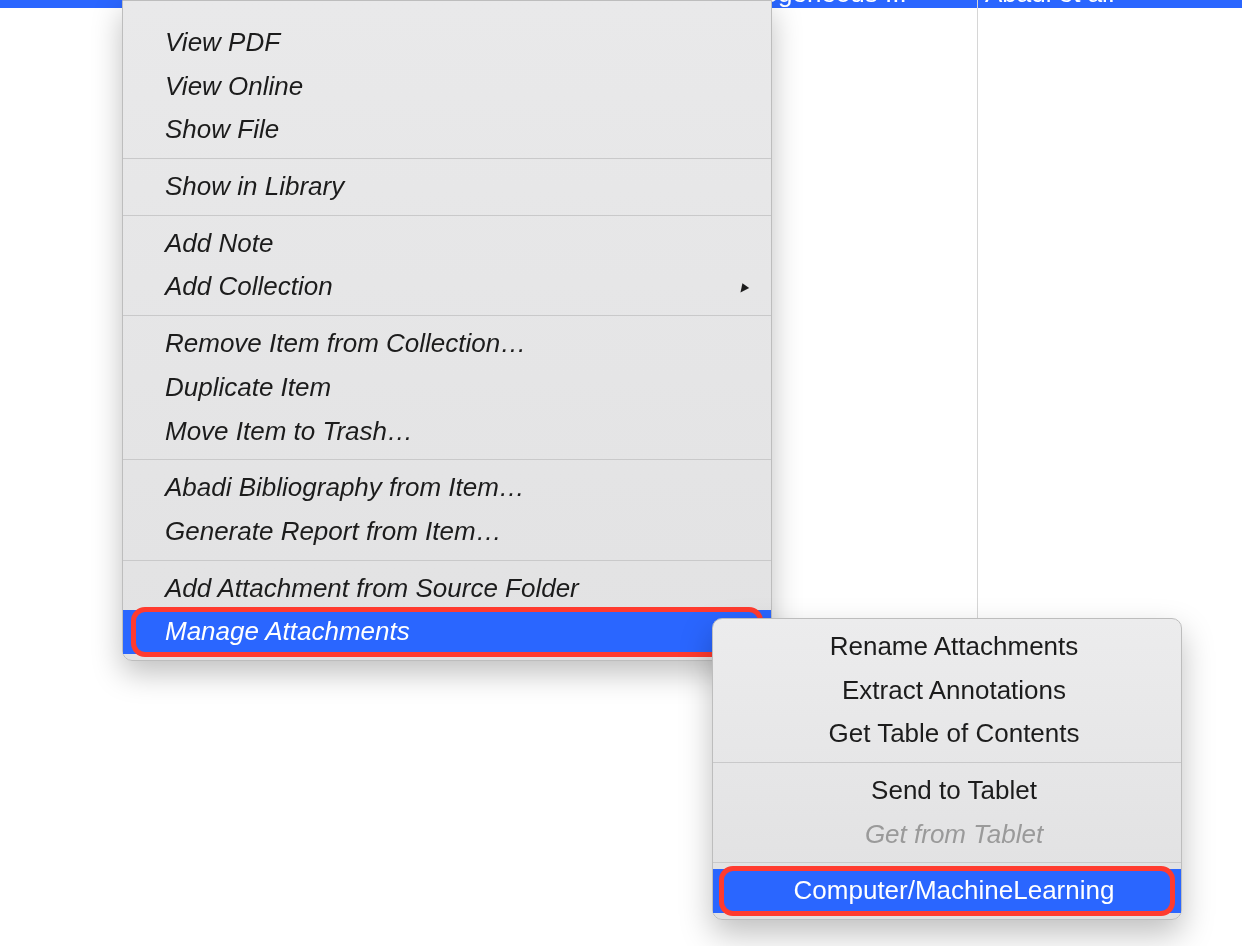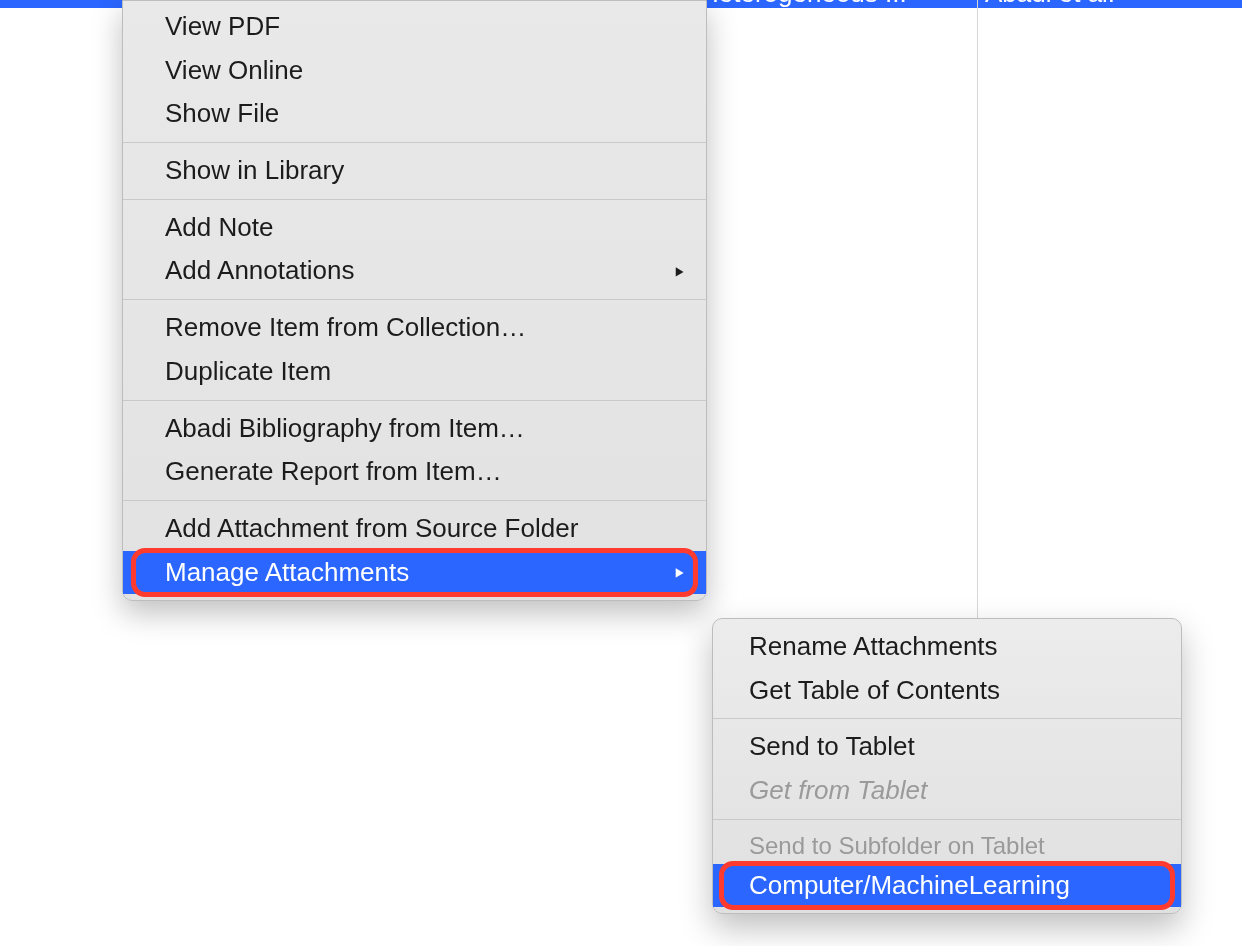"View PDF" .context-menu { font-style: none -> italic; padding-top: 4px -> 20px; width: 585px -> 650px }
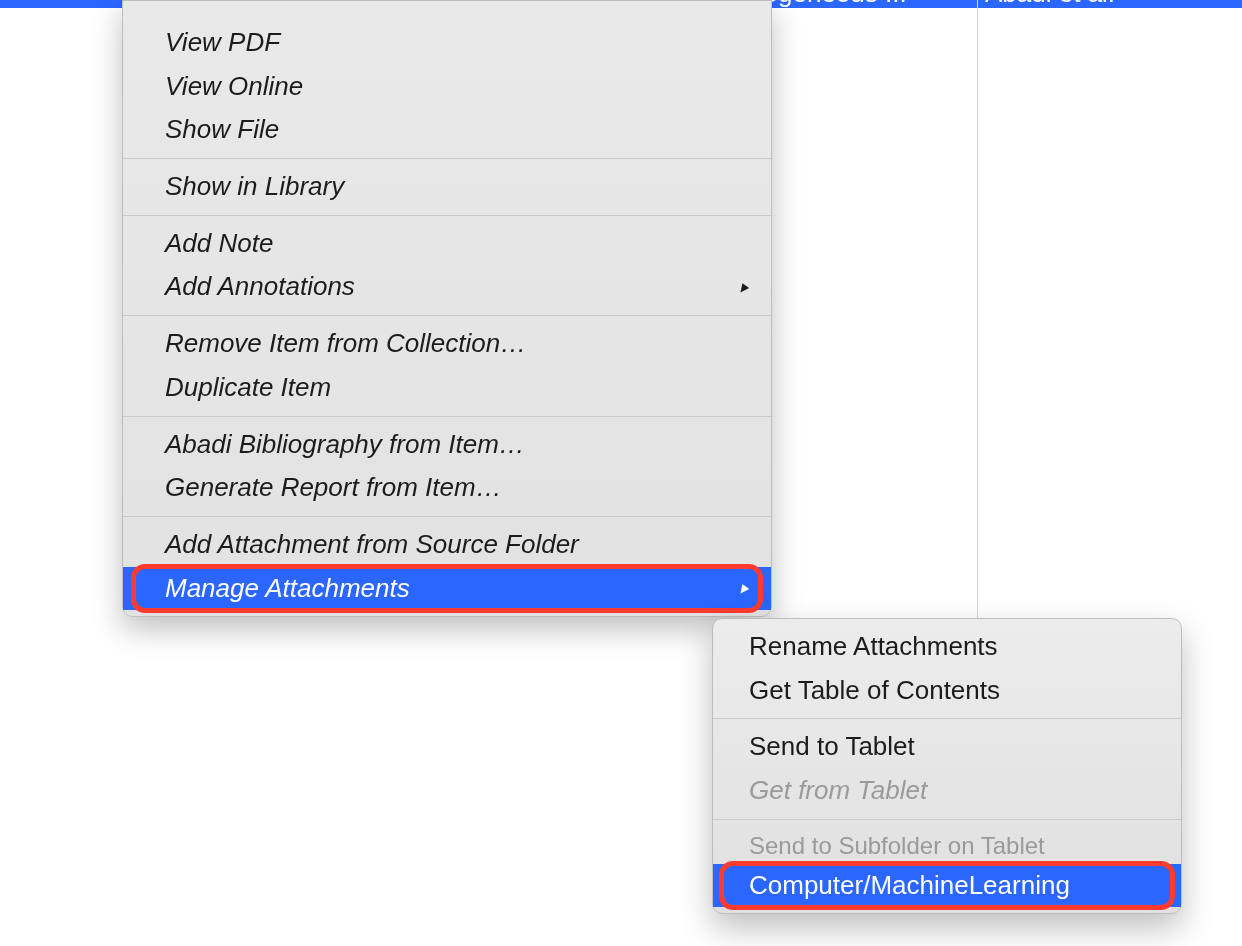"Add Annotations" span { text: Annotations -> Collection }
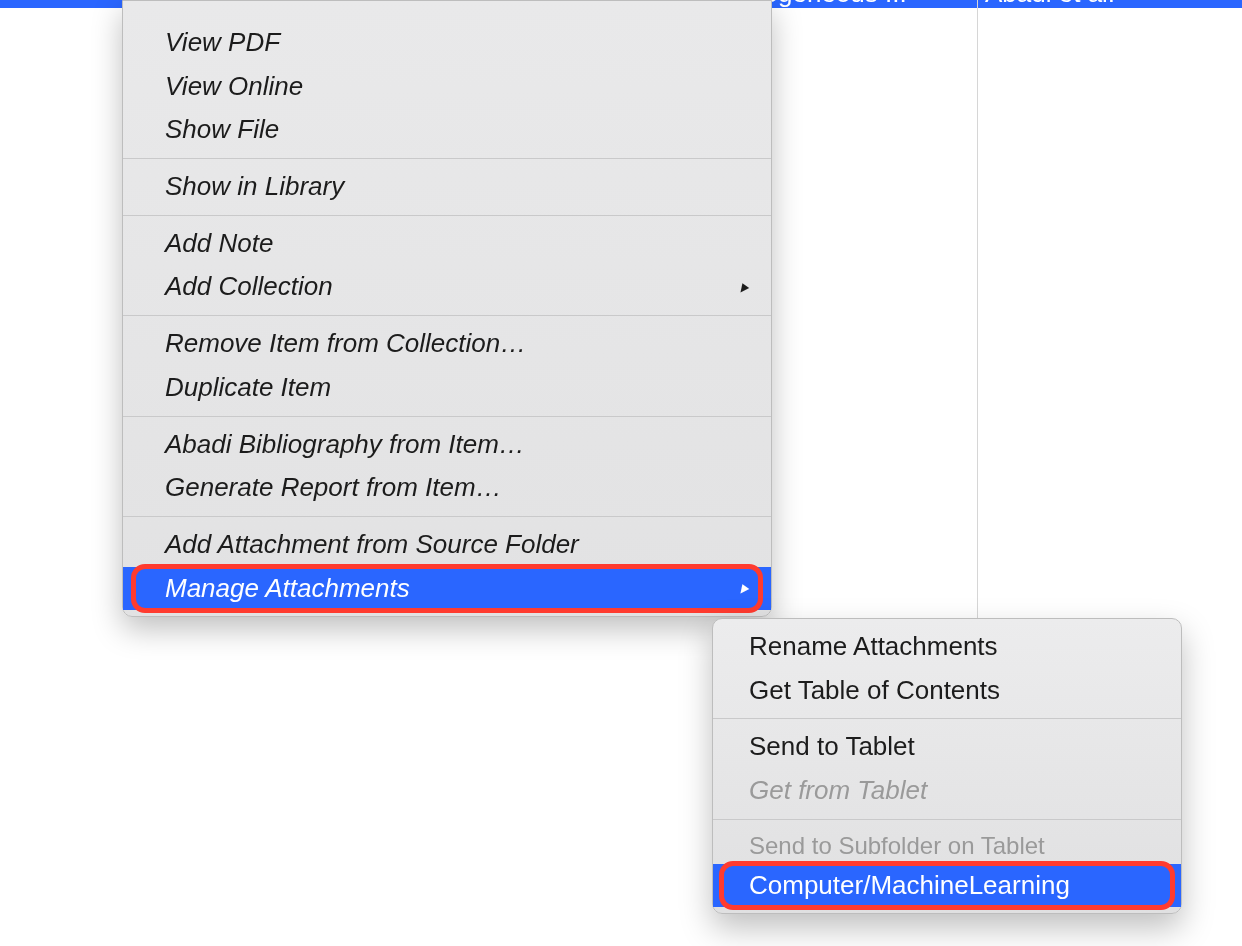"Move Item to Trash…" div.menu-item { html: none -> <div> <span>Move Item to Trash…</span> </div> }
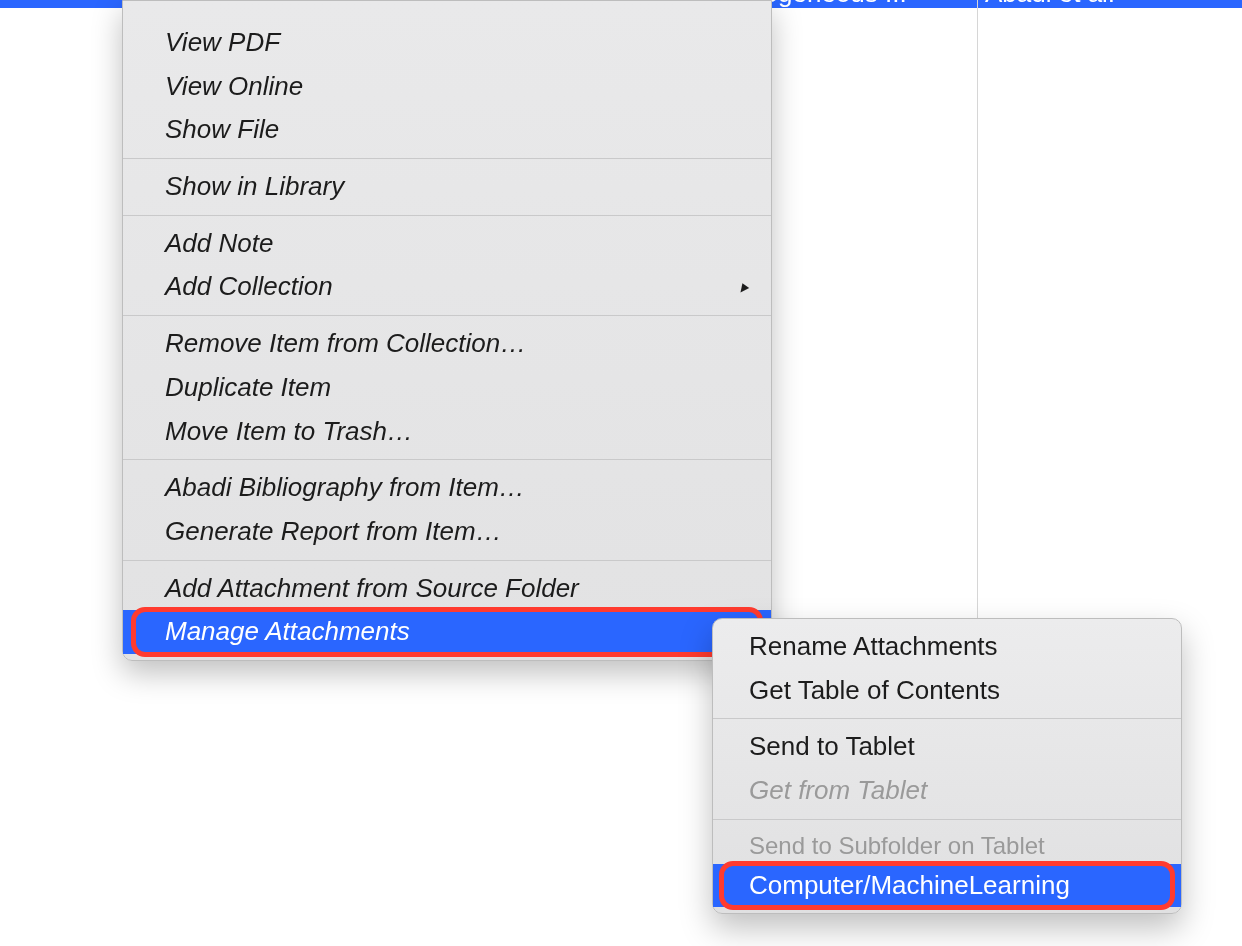"Rename Attachments" .submenu .menu-item { justify-content: none -> center }
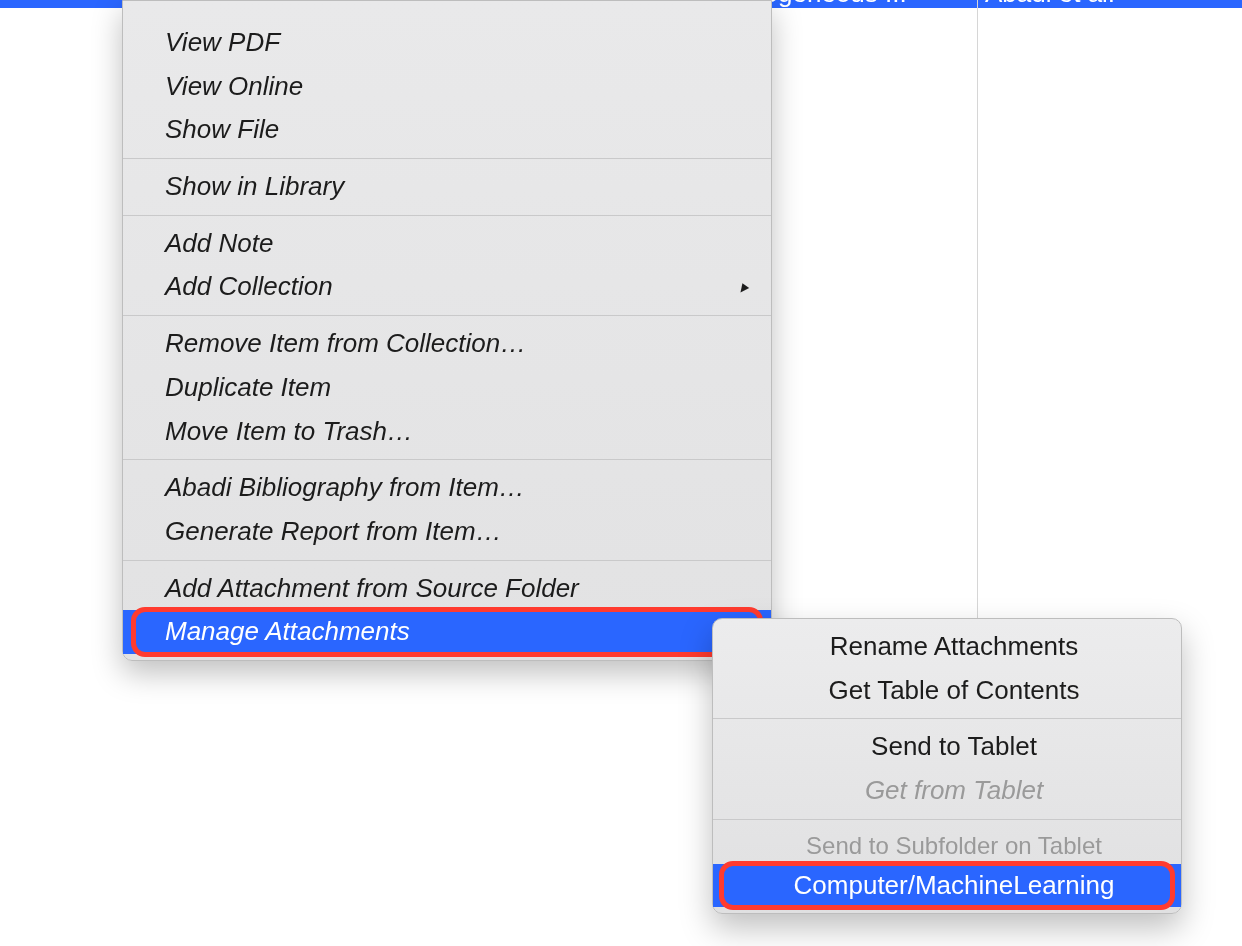"Extract Annotations" div.menu-item { html: none -> <div> <span>Extract Annotations</span> </div> }
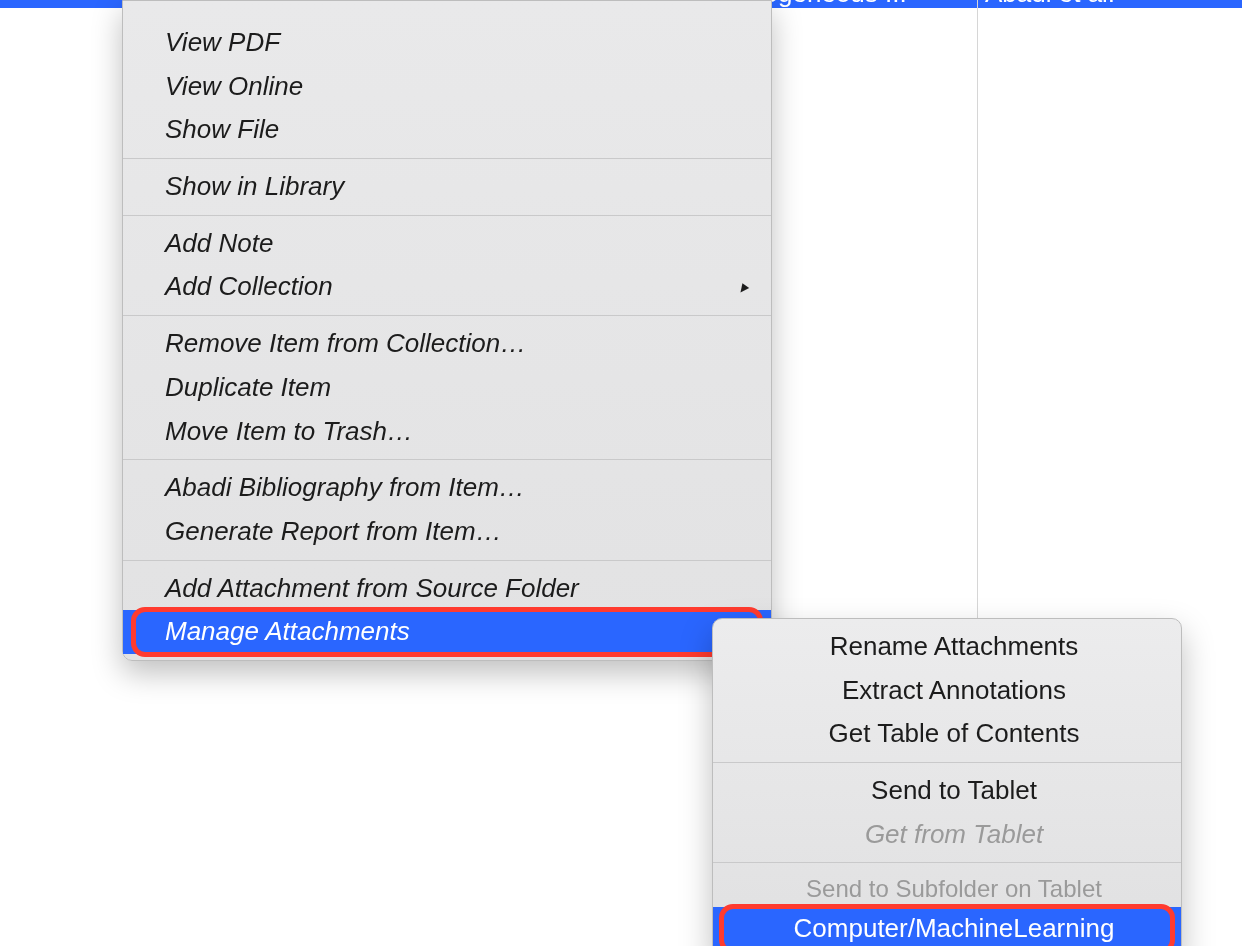"Send to Subfolder on Tablet" div.menu-item { html: <div> <span>Send to Subfolder on Tablet</span> </div> -> none }
